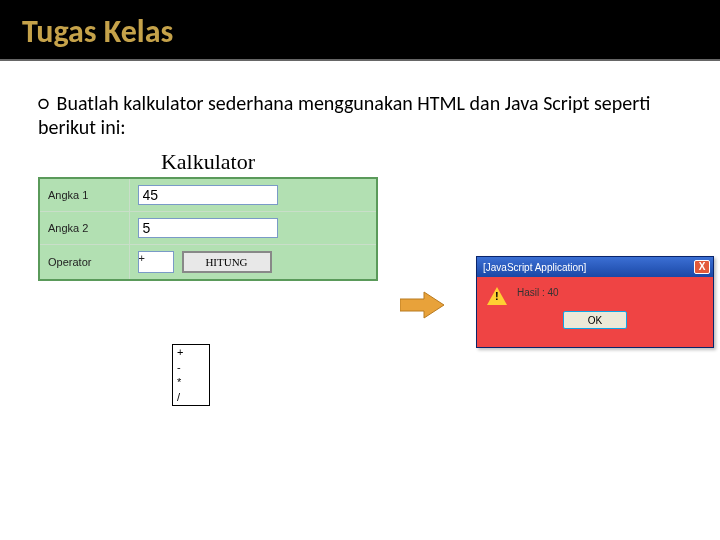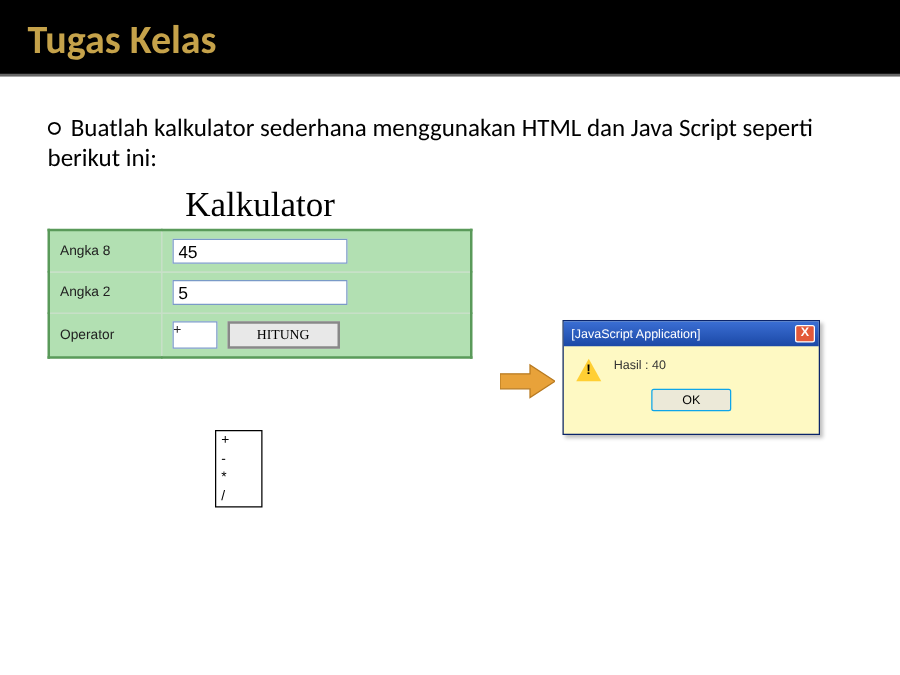"Kalkulator" .calc-title { font-size: 28px -> 22px }
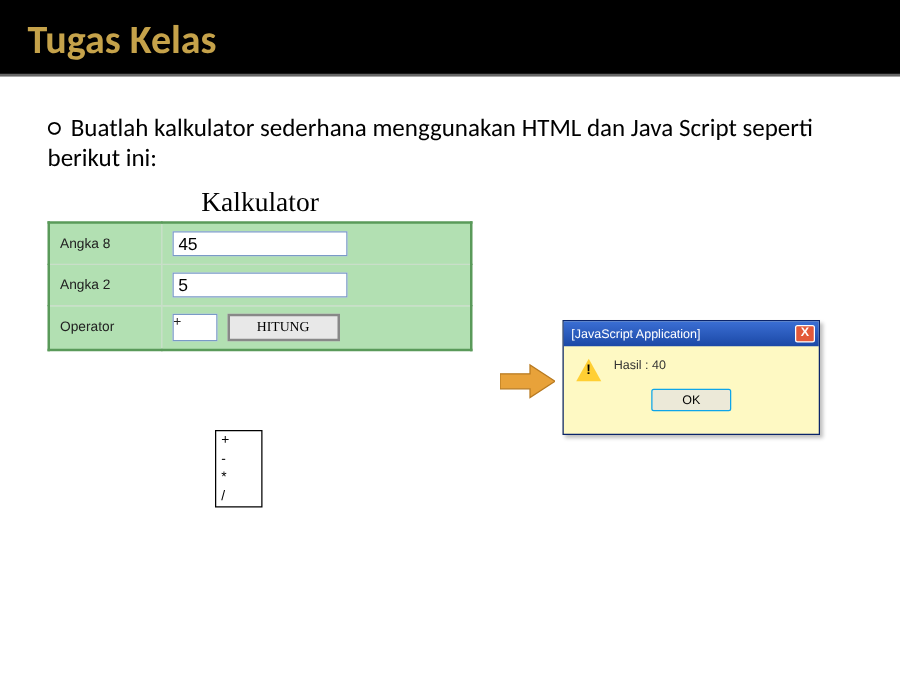"Angka 8" td { text: 8 -> 1 }
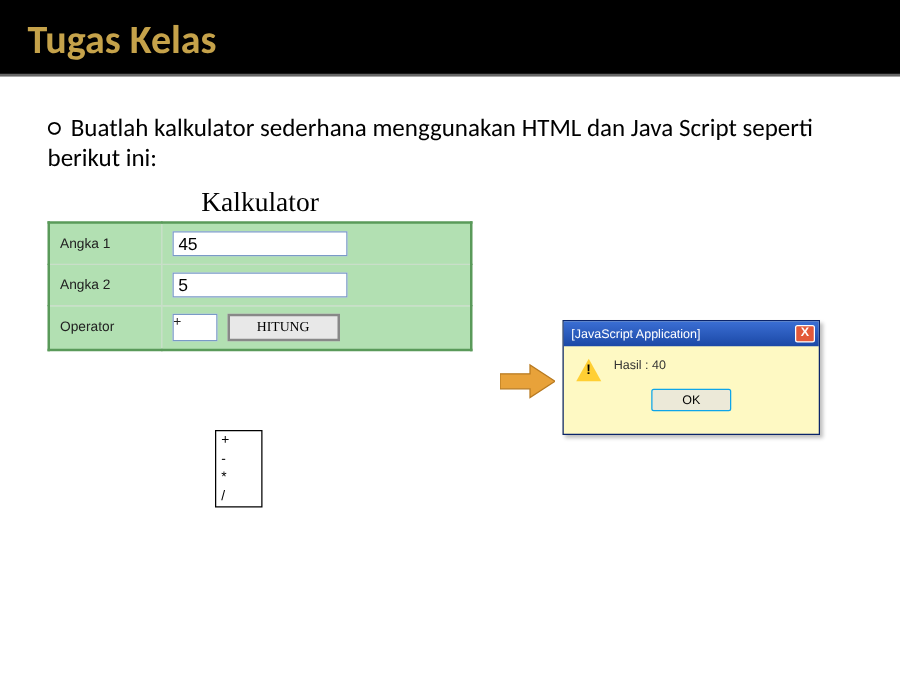"[JavaScript Application]" .dialog { background: #fef9c3 -> #ef4444; left: 450px -> 476px; width: 206px -> 238px }
